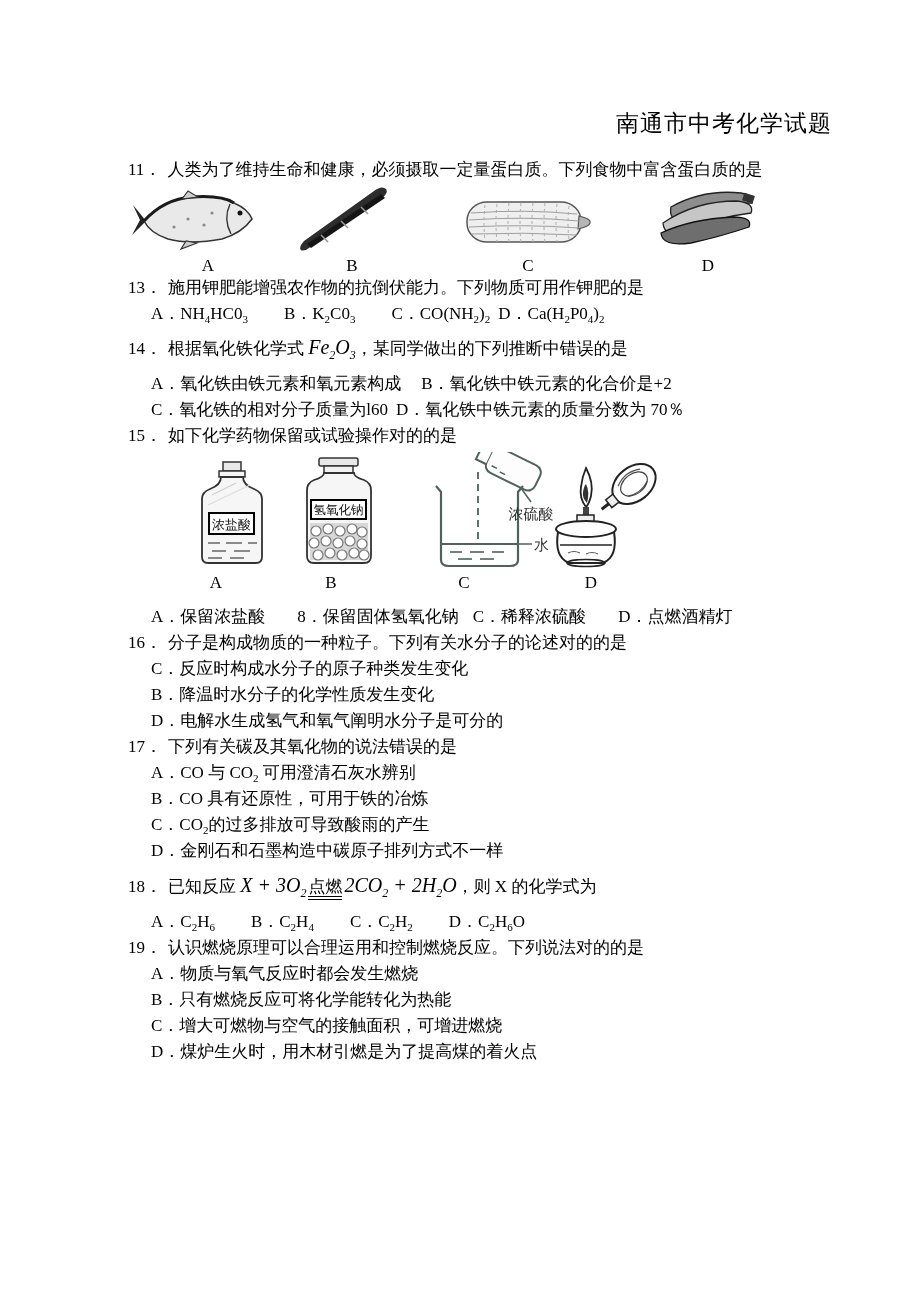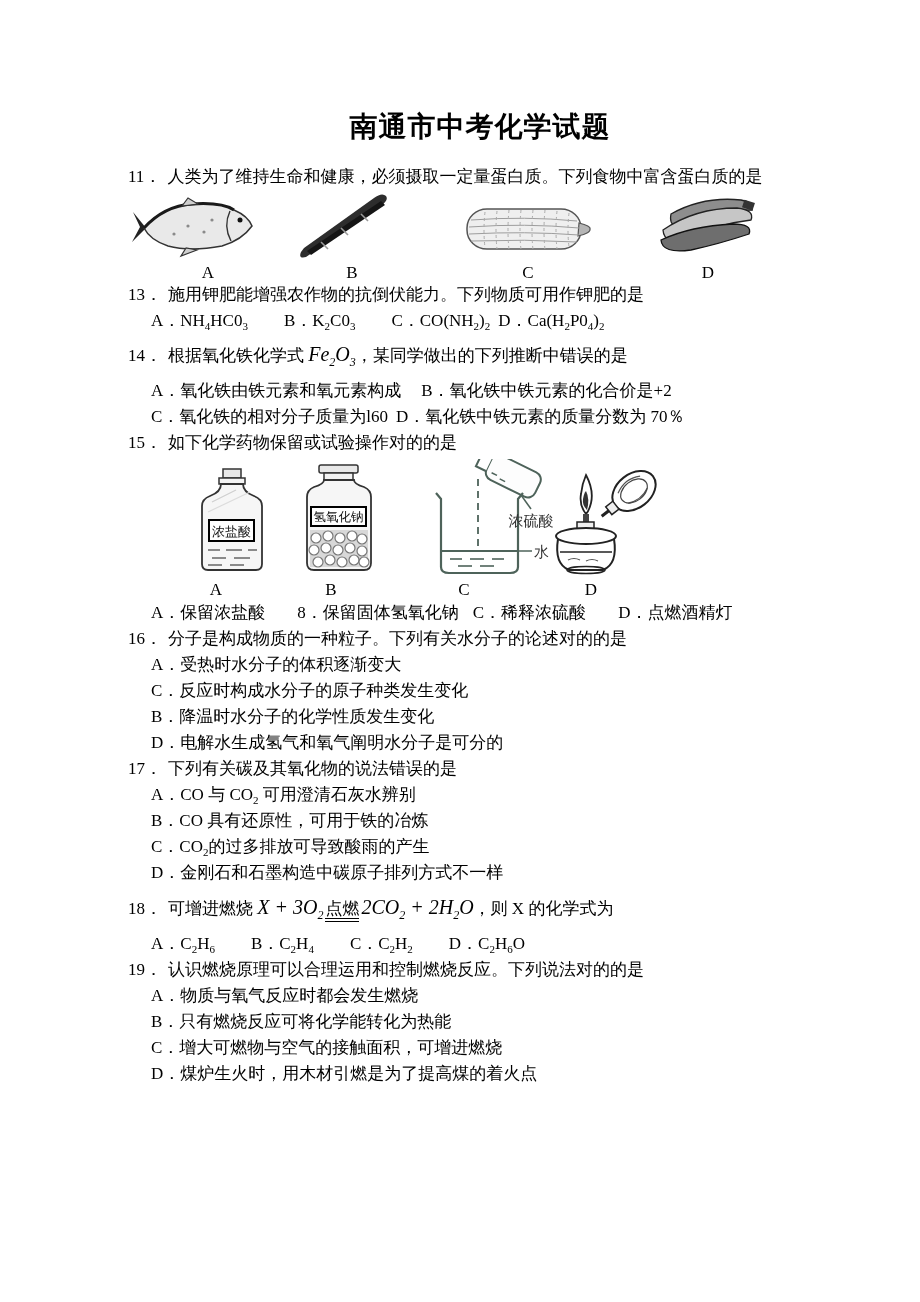"南通市中考化学试题" .title { font-size: 28px -> 23px; font-weight: 700 -> 400; text-align: center -> right }
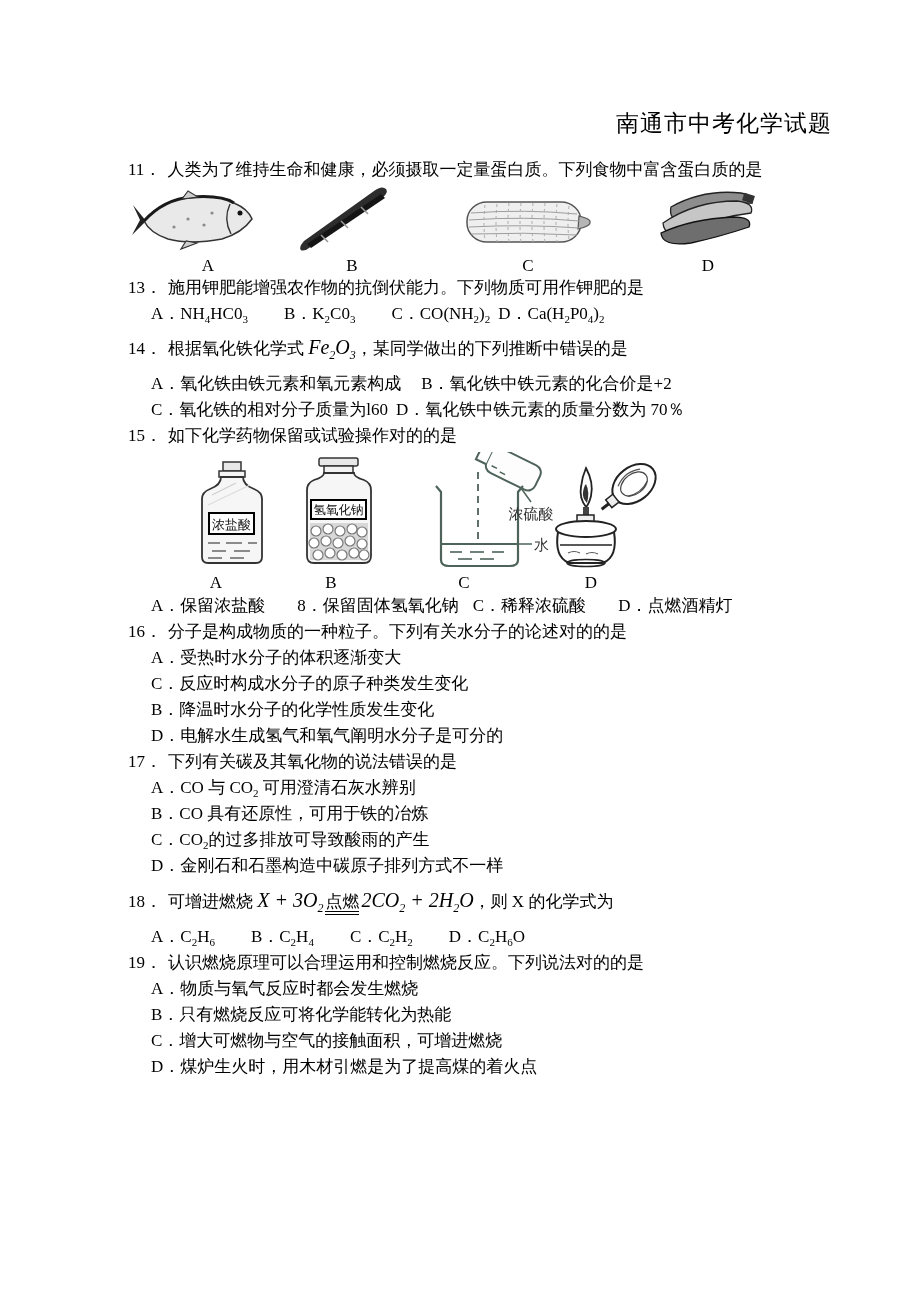"A．保留浓盐酸 8．保留固体氢氧化钠 C．稀释浓硫酸 D．点燃酒精灯" .mt12 { margin-top: 1px -> 12px }
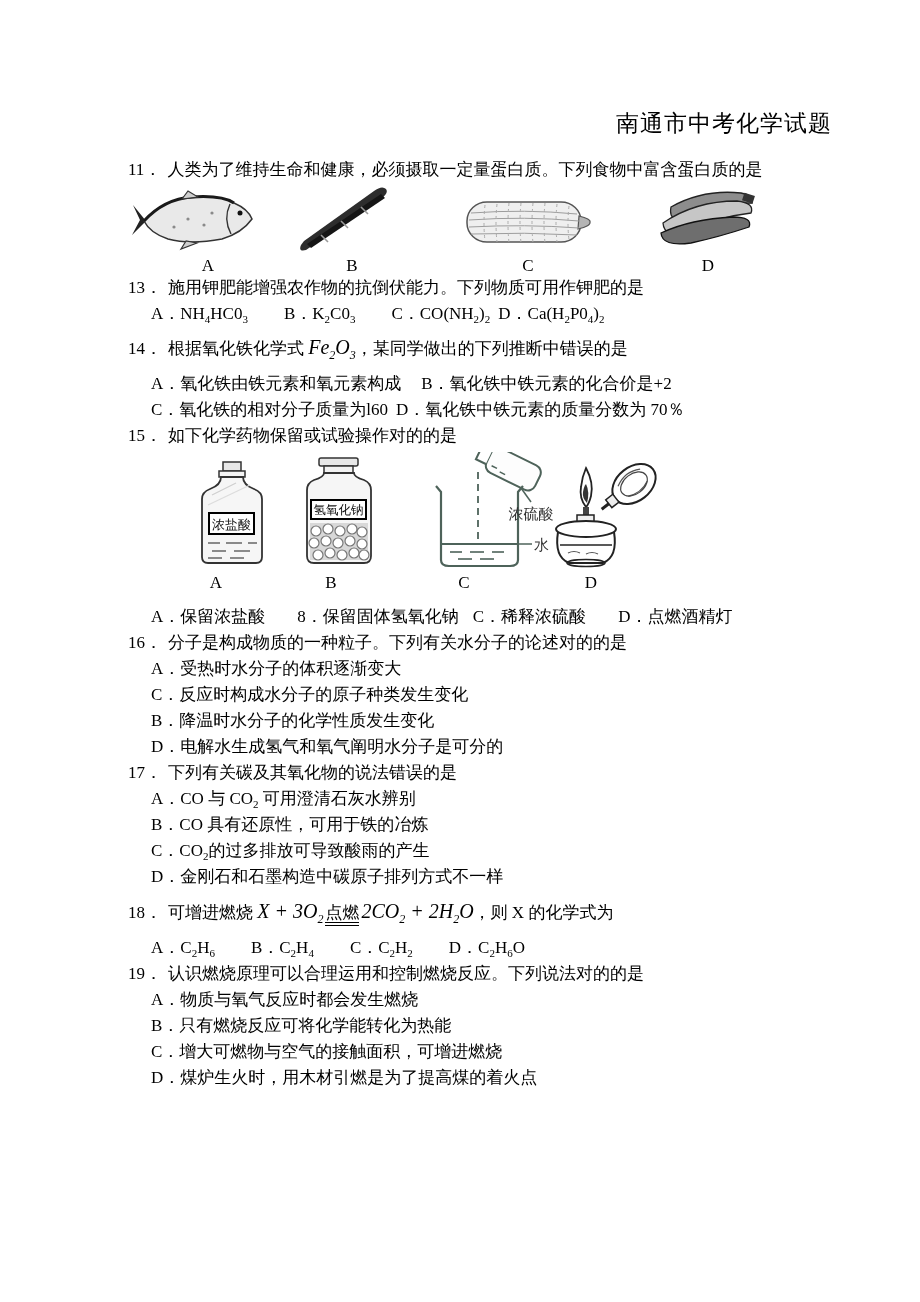"A．受热时水分子的体积逐渐变大" div.opt-line { html: <div><span>A．受热时水分子的体积逐渐变大</span></div> -> none }
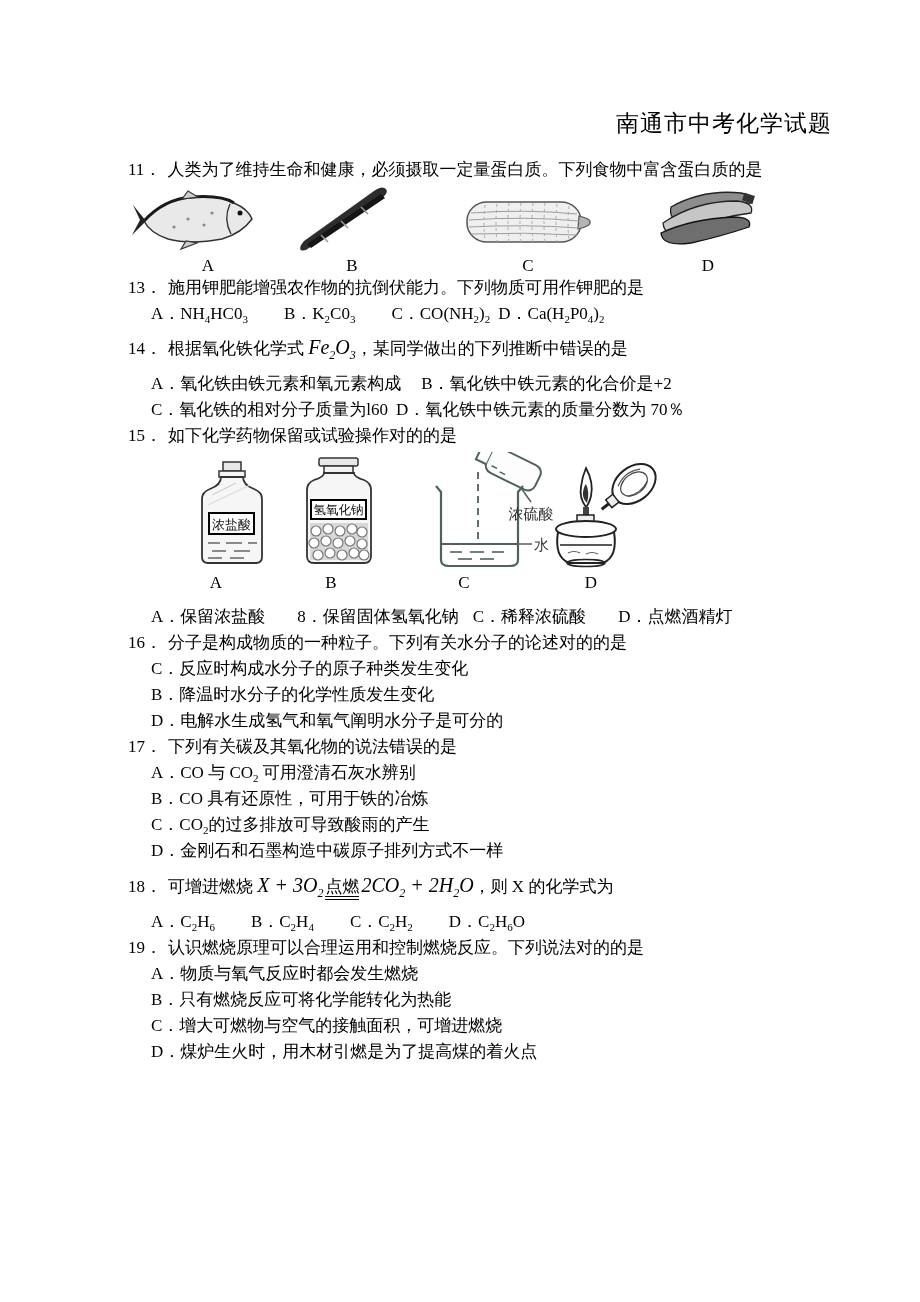"可增进燃烧" span { text: 可增进燃烧 -> 已知反应 }
